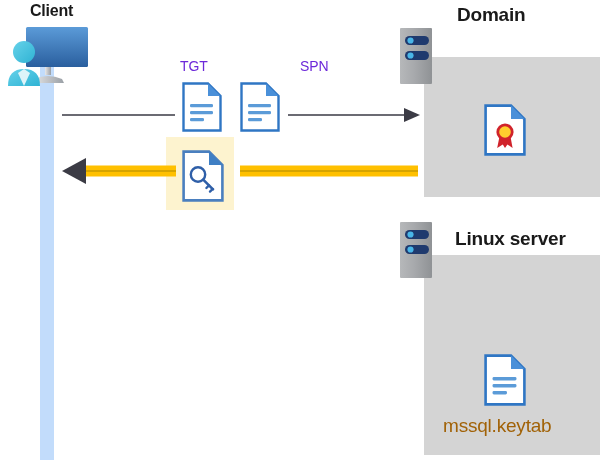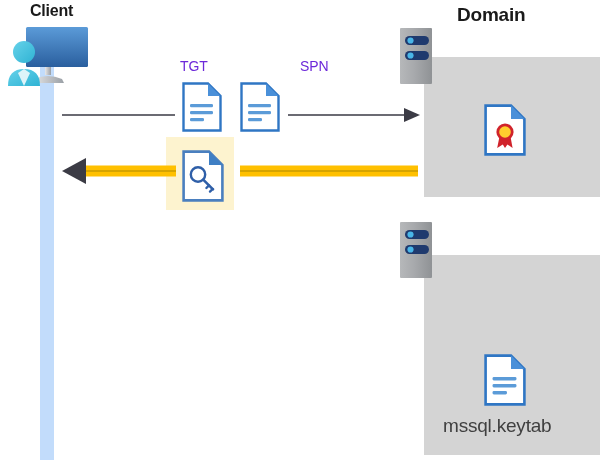"Linux server" div.abs { html: none -> <div>Linux server</div> }
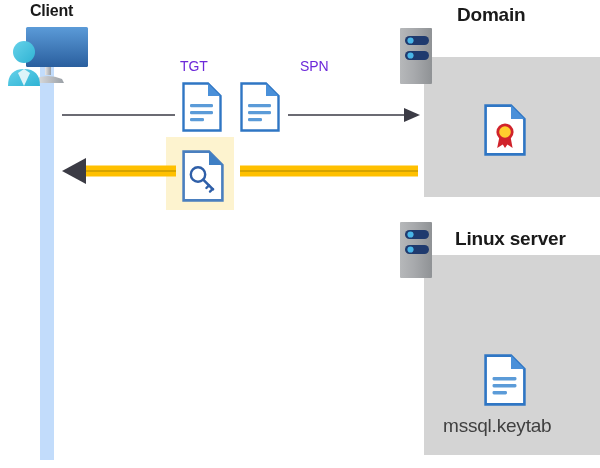"mssql.keytab" .caption { color: #404040 -> #a16207 }
